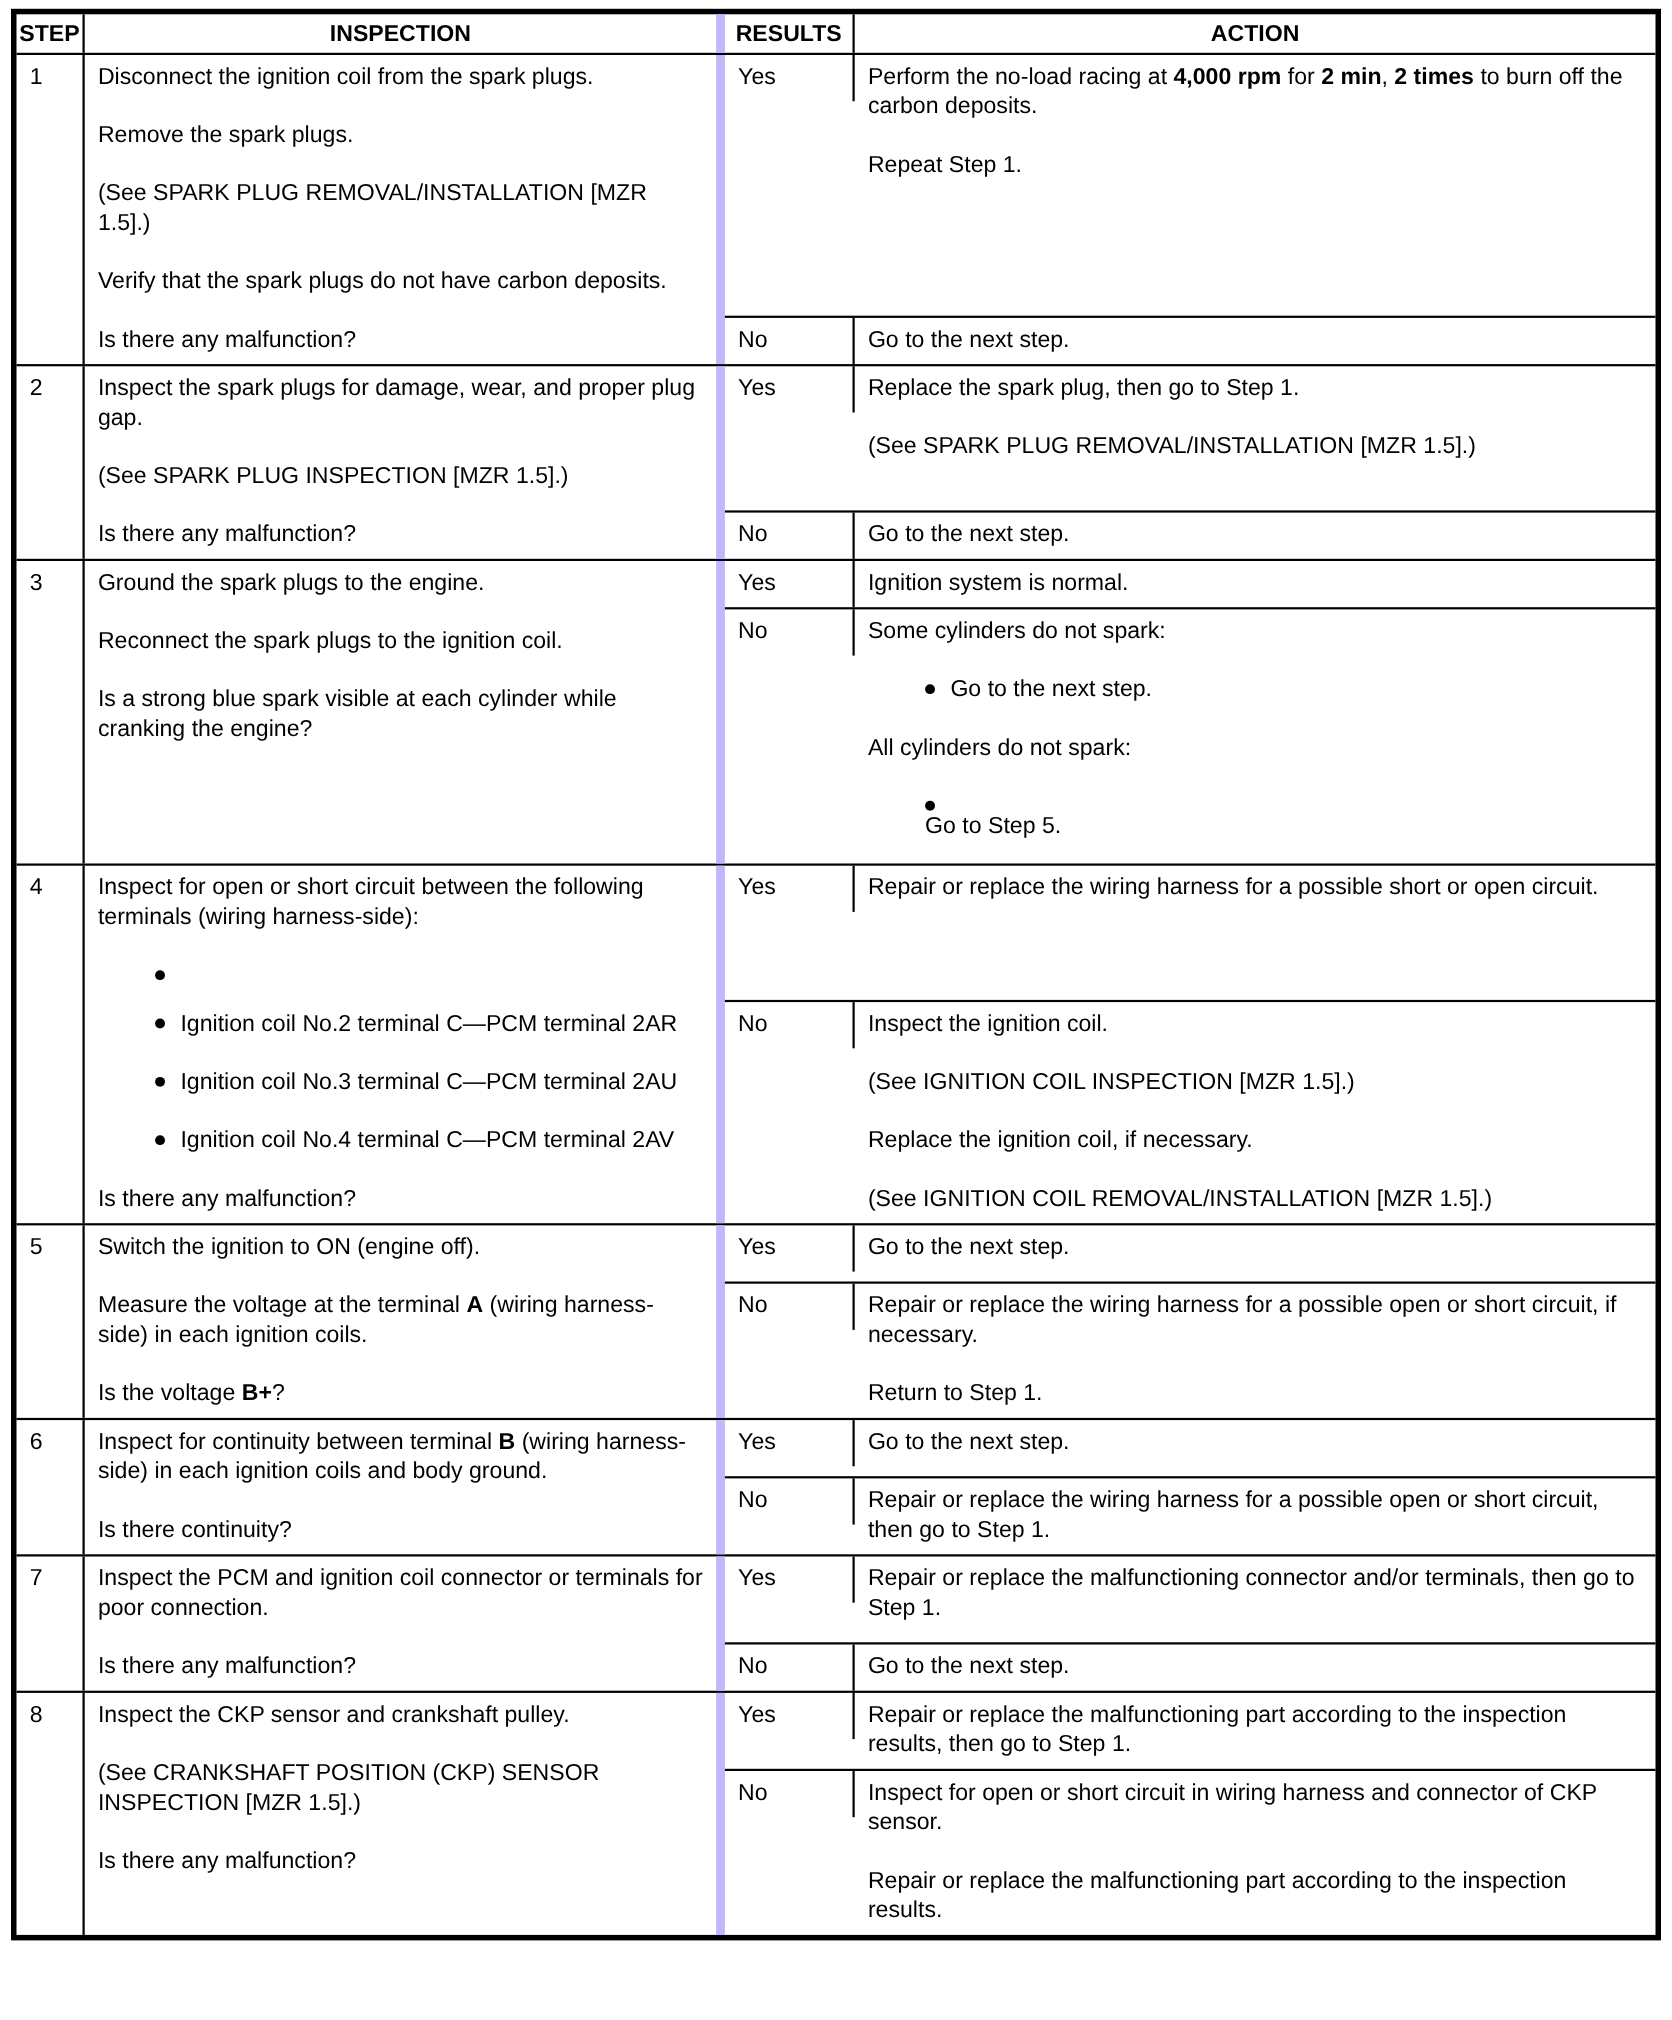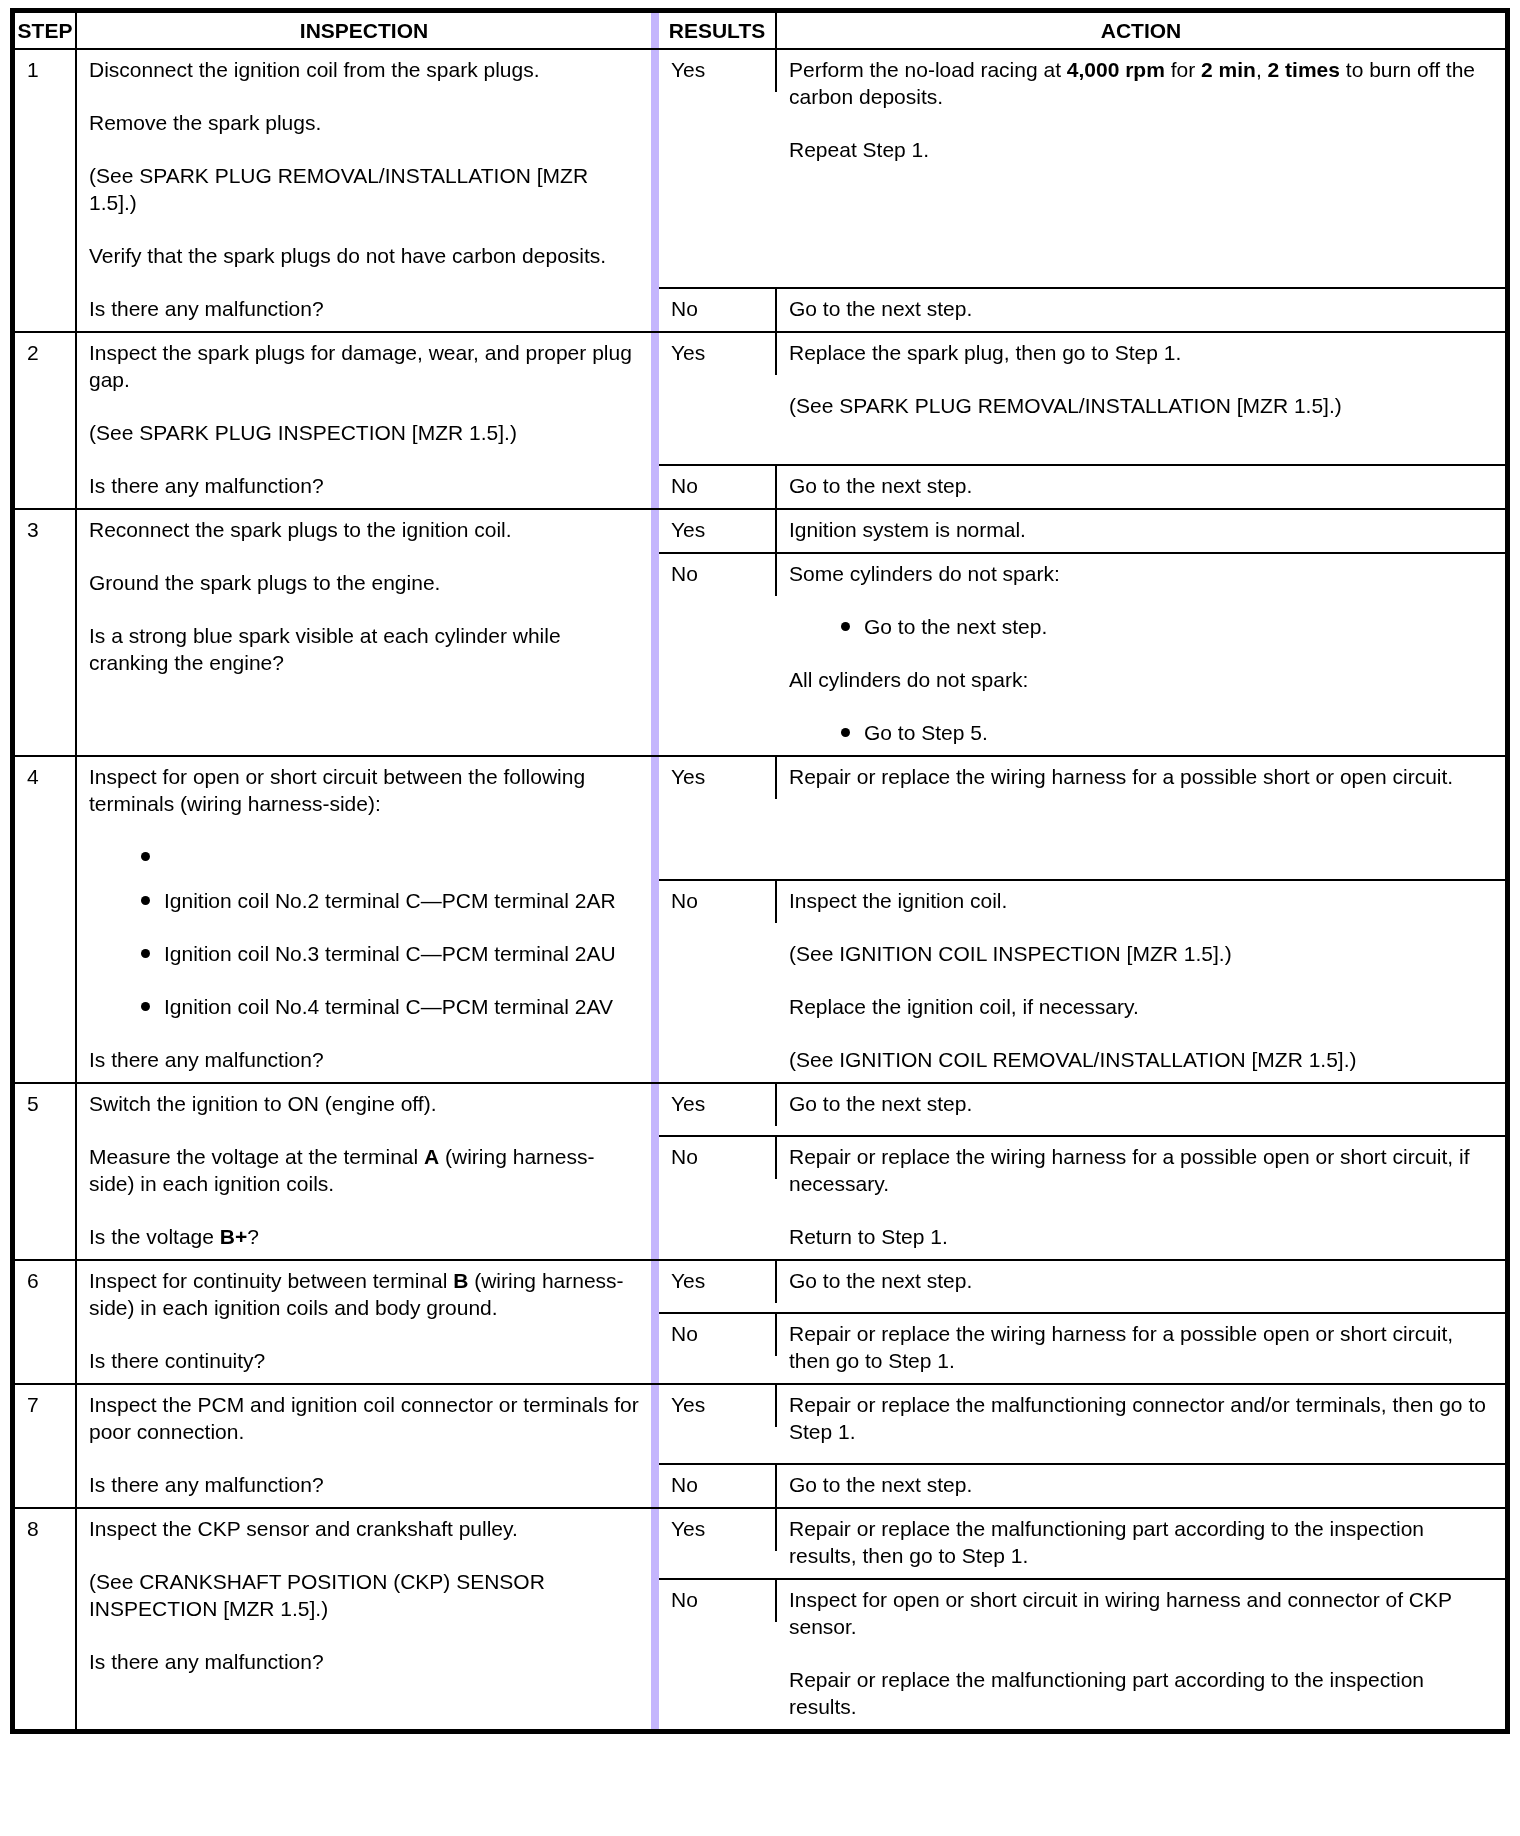"Reconnect the spark plugs to" p.para { order: before "Ground the spark plugs to" -> after "Ground the spark plugs to" }
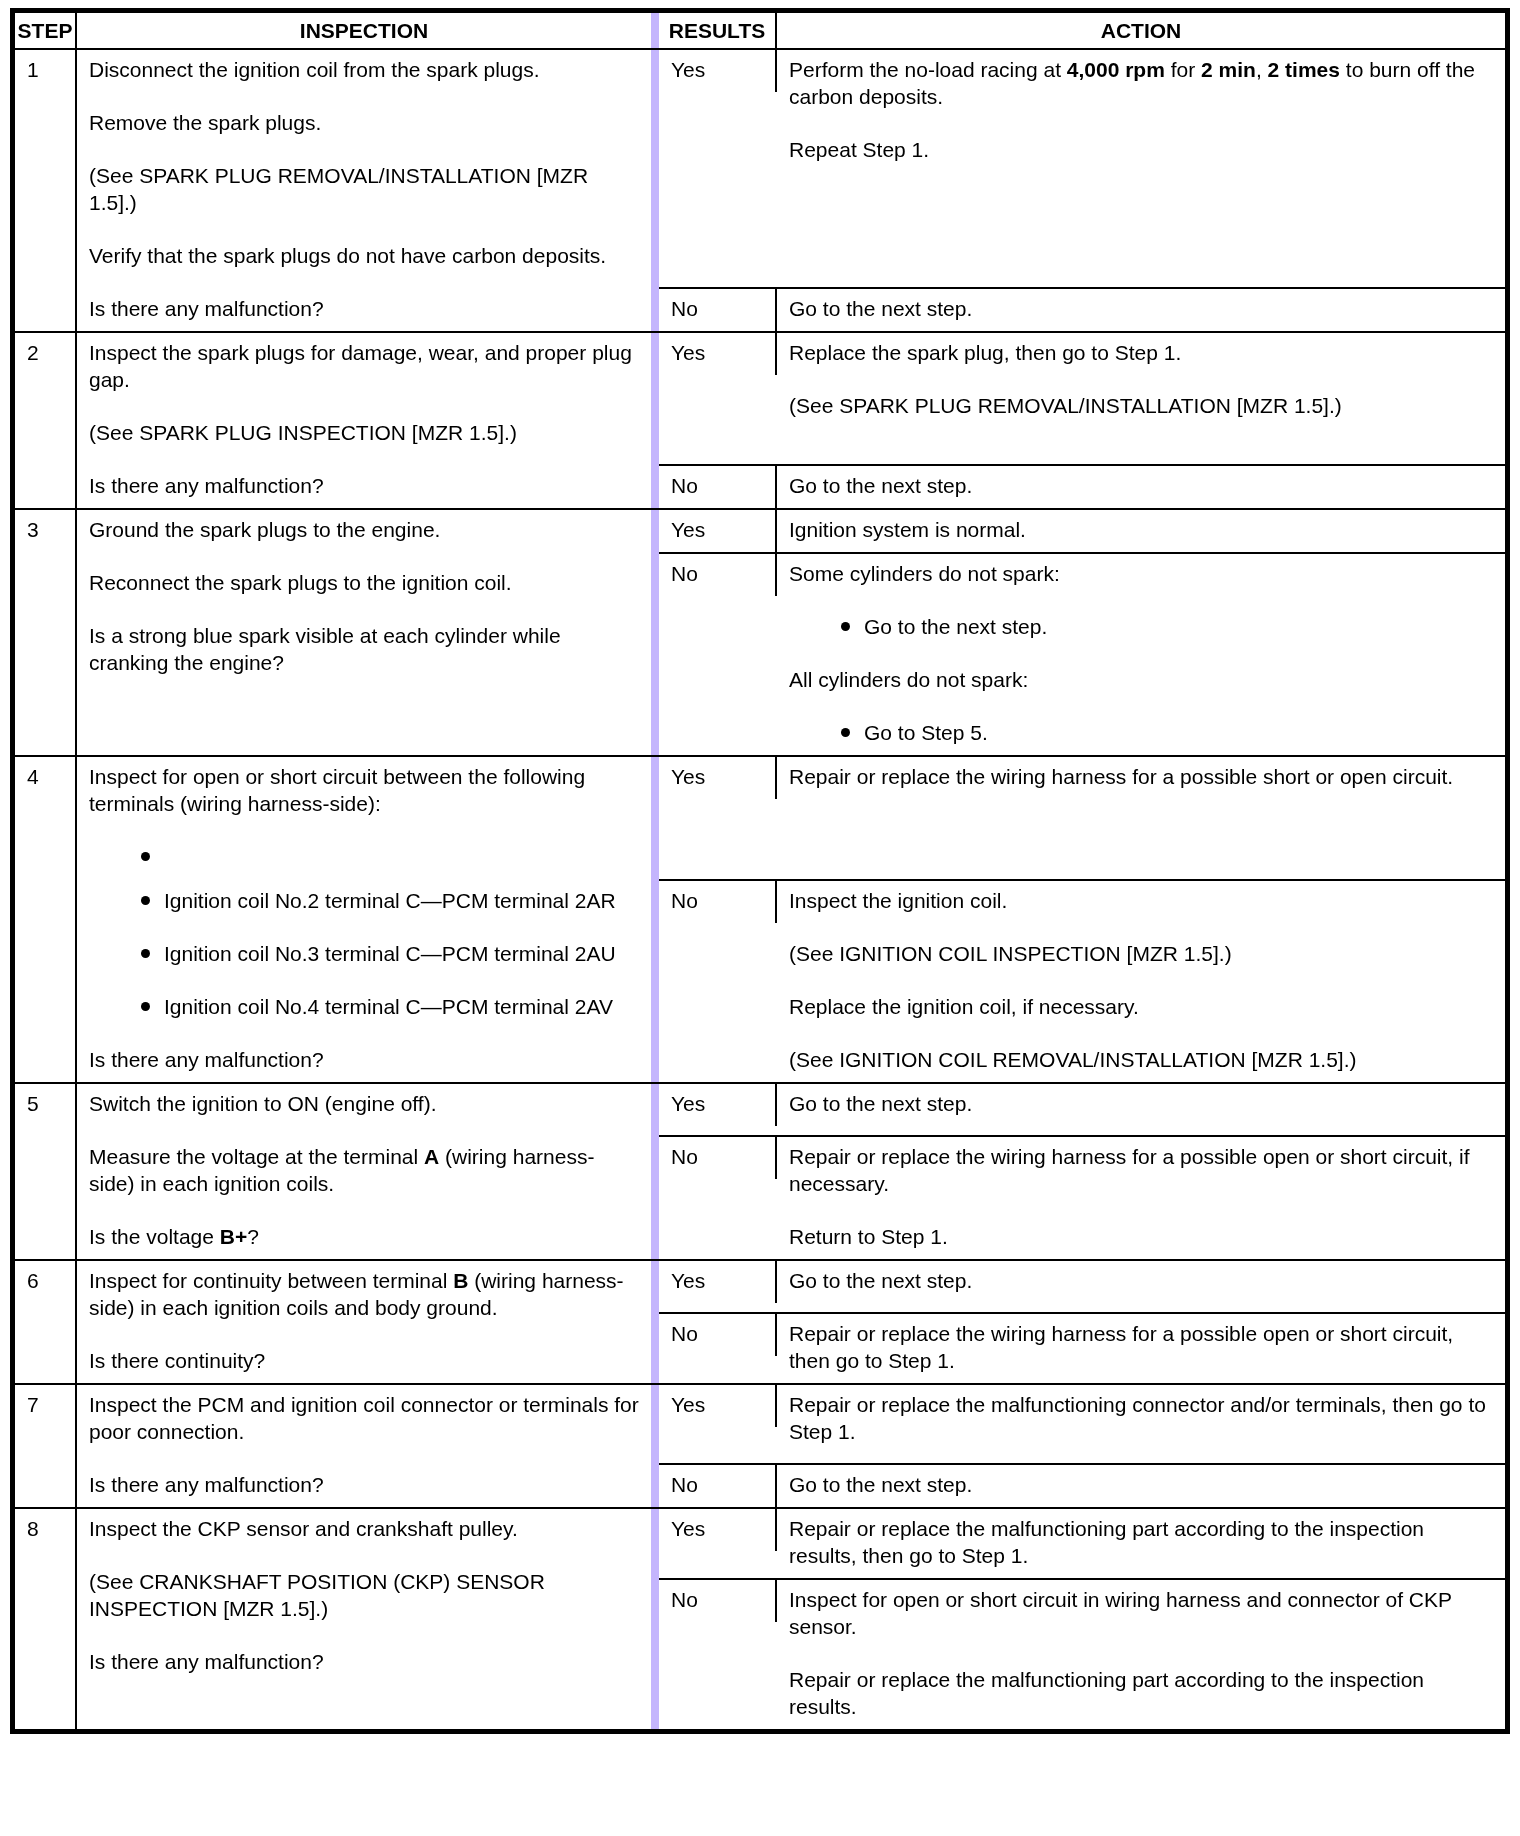"Go to Step 5." .bullet:last-child { flex-direction: none -> column; margin-bottom: 0 -> 12px }
